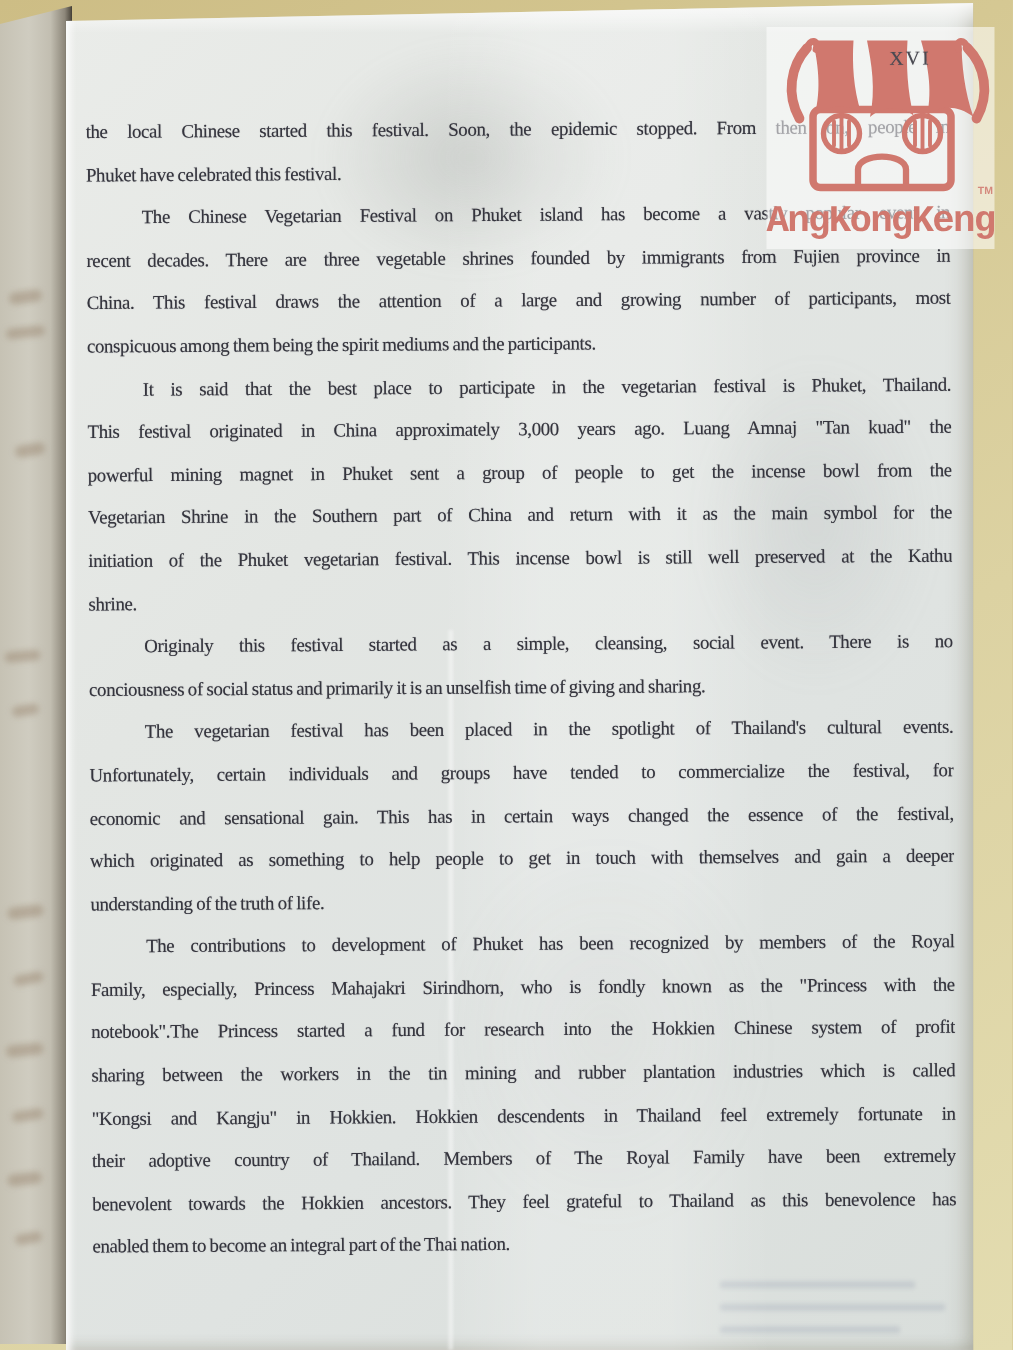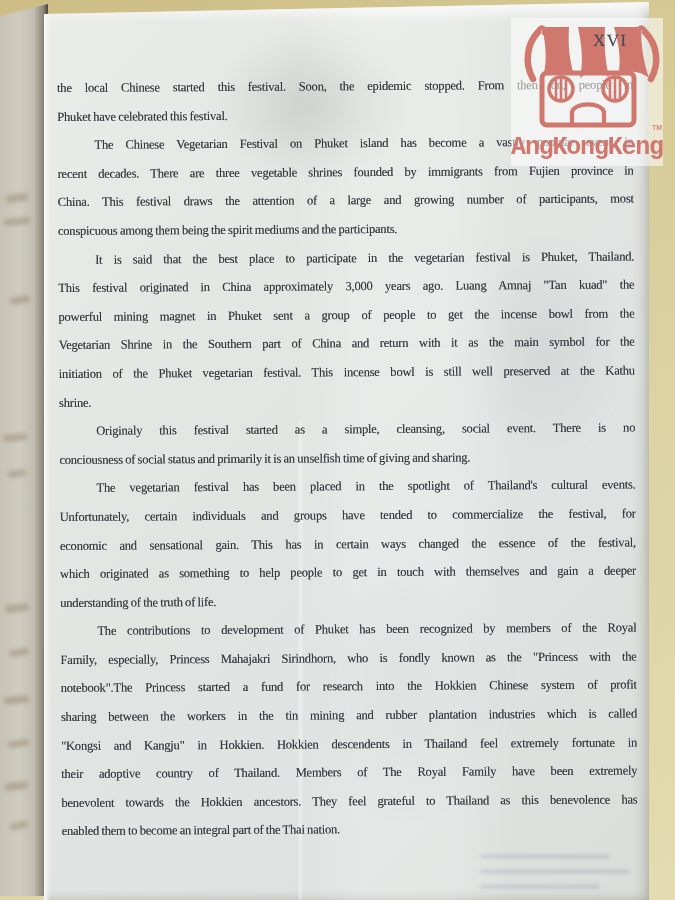"XVI" .page-number { font-size: 17px -> 13px }
